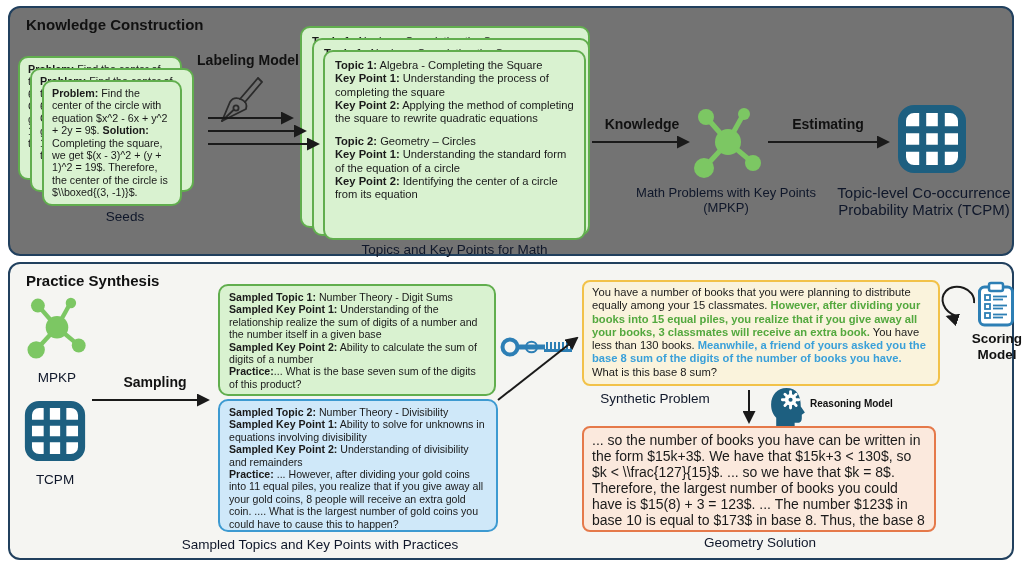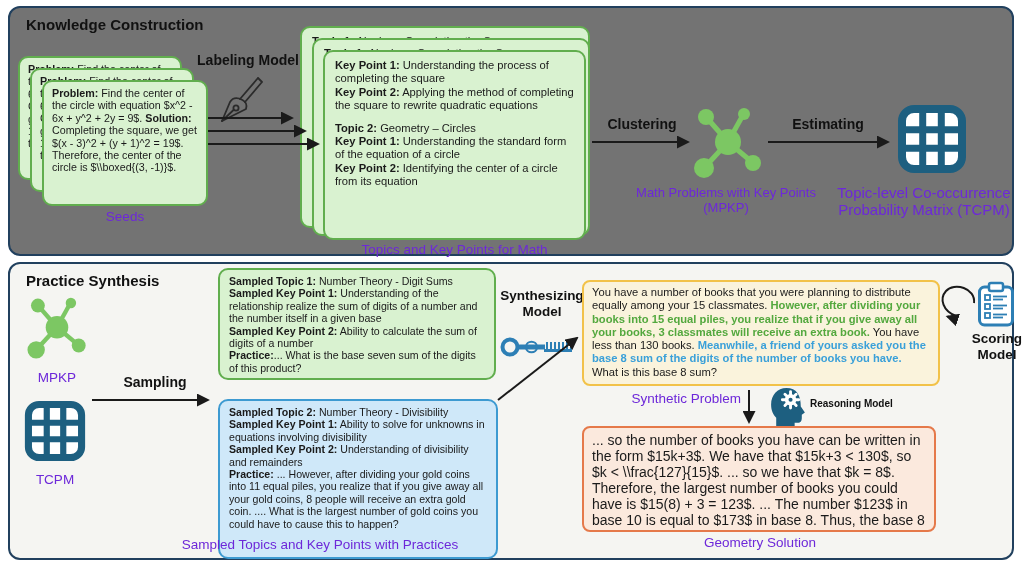"Topic 1: Algebra - Completing" div.rl { html: none -> <div><span>Topic 1:</span><span> Algebra - Completing the Square</span></div> }
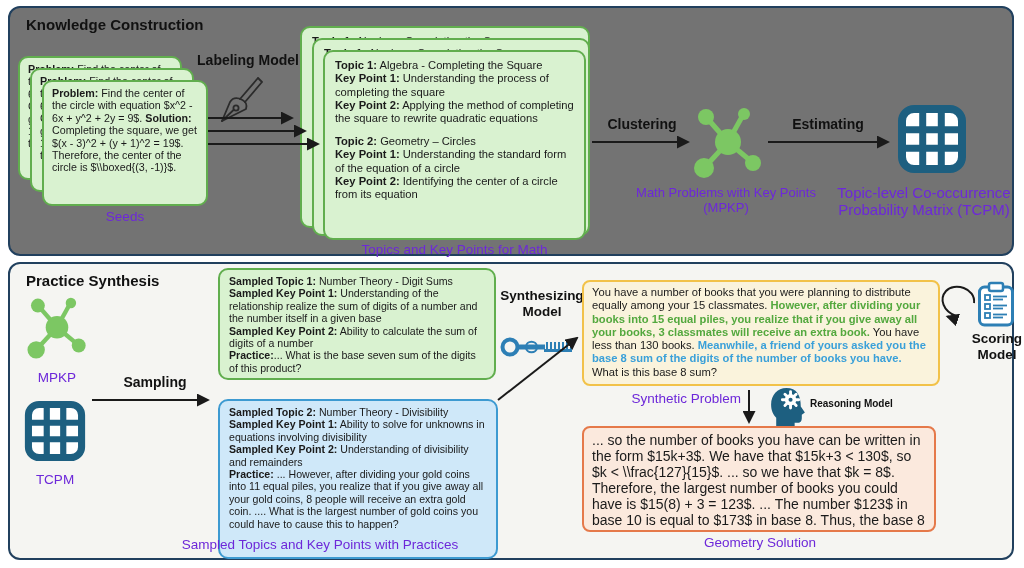"Problem: Find the center of" div.card { width: 166px -> 140px }
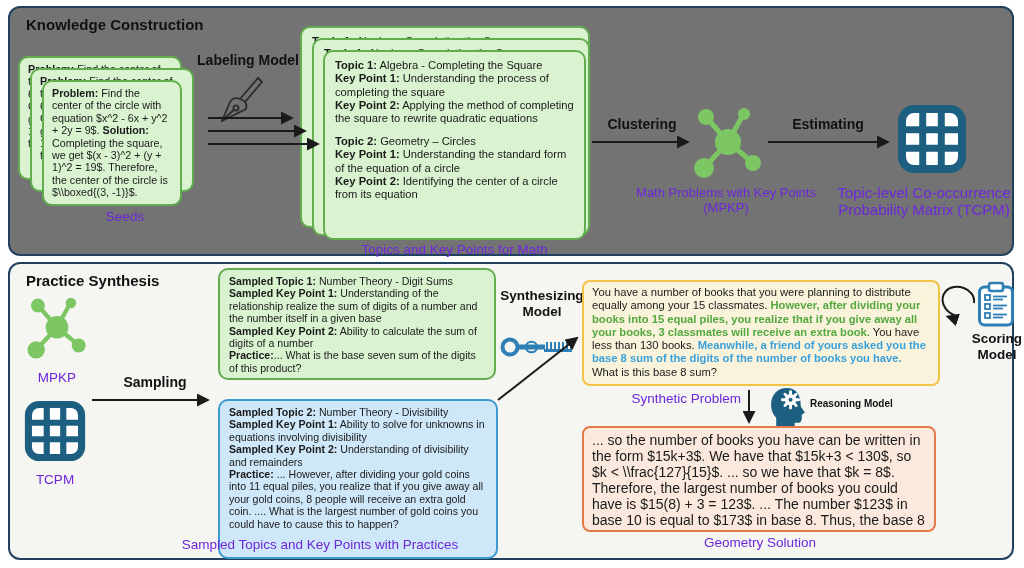"Clustering" div.flowlbl { text: Clustering -> Knowledge }
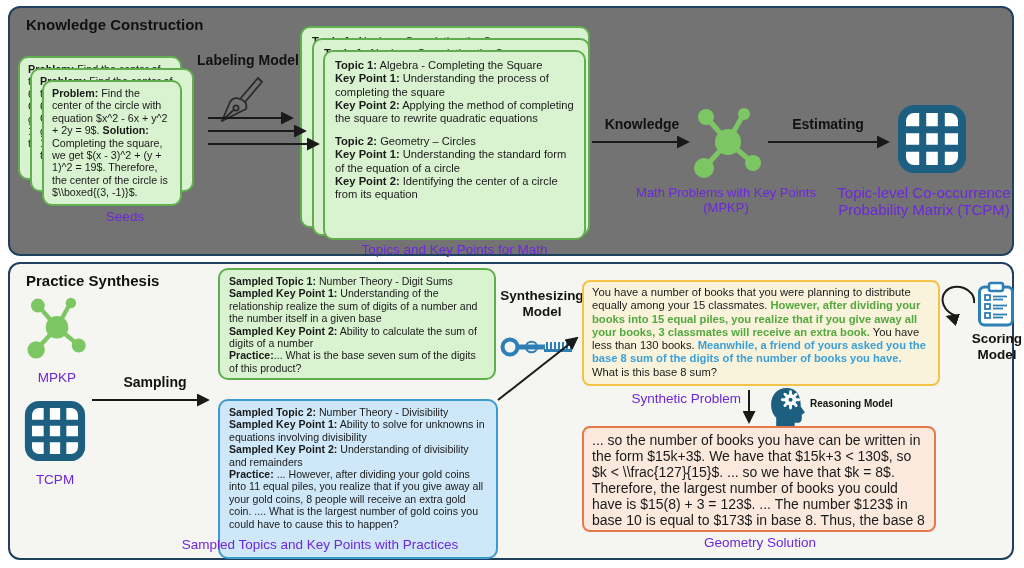"Math Problems with Key Points" .caption { color: #6d28d9 -> #0f172a }
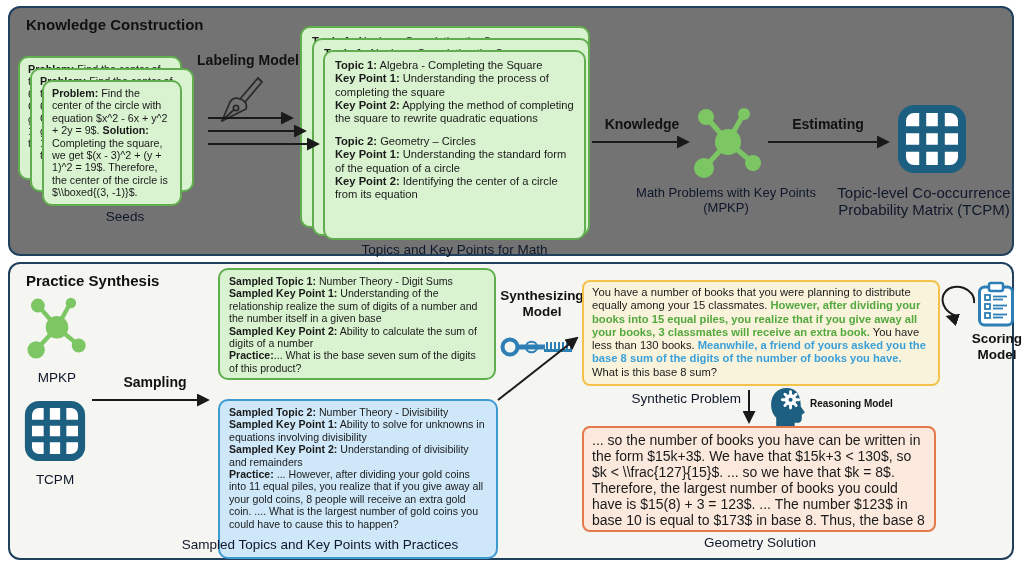"Sampled Topic 1: Number Theory" div.card { top: 268px -> 284px }
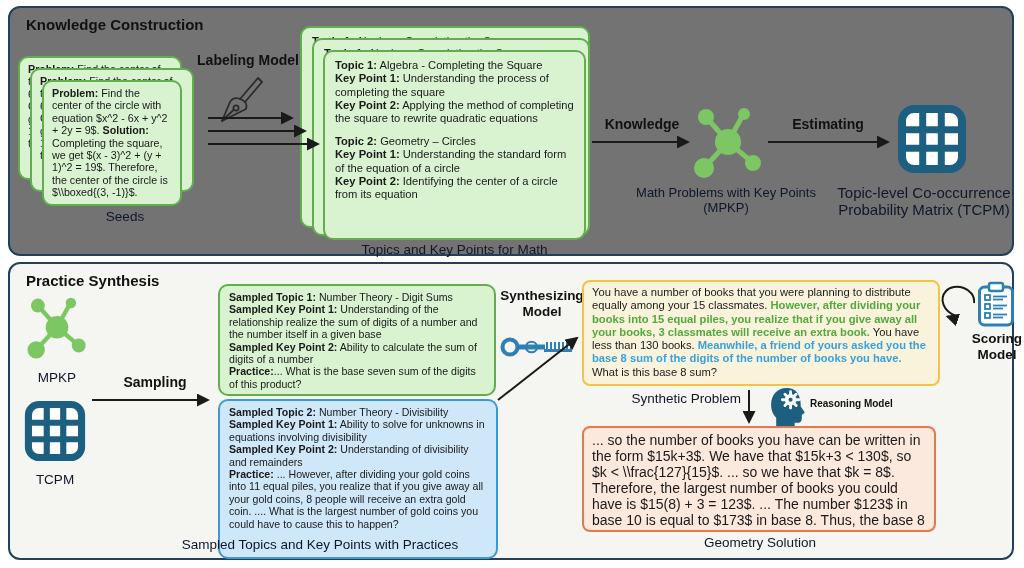"Synthesizing Model" div.flowlbl { html: <div>Synthesizing Model</div> -> none }
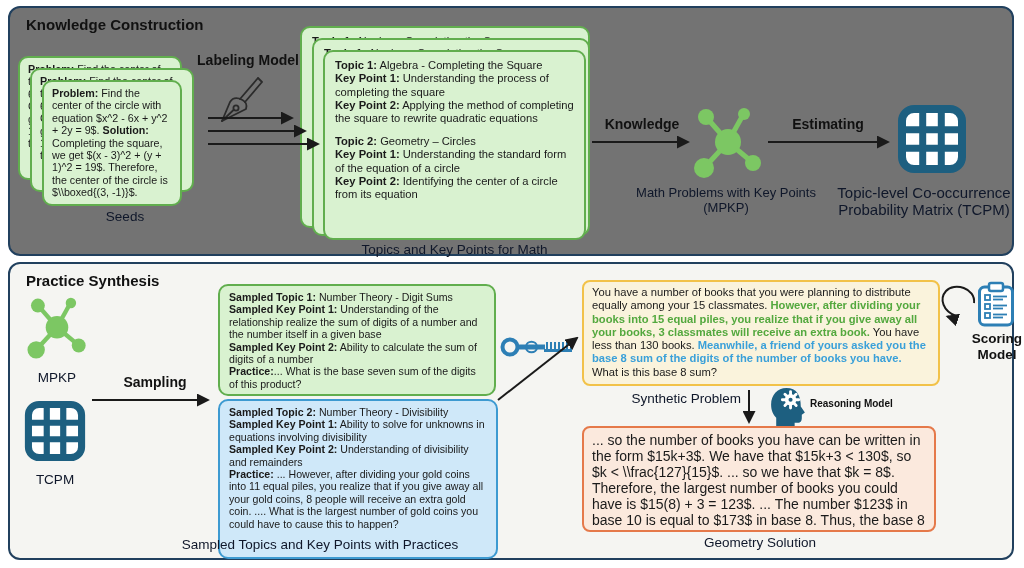"Synthetic Problem" div.caption { left: 601px -> 585px; text-align: right -> none }
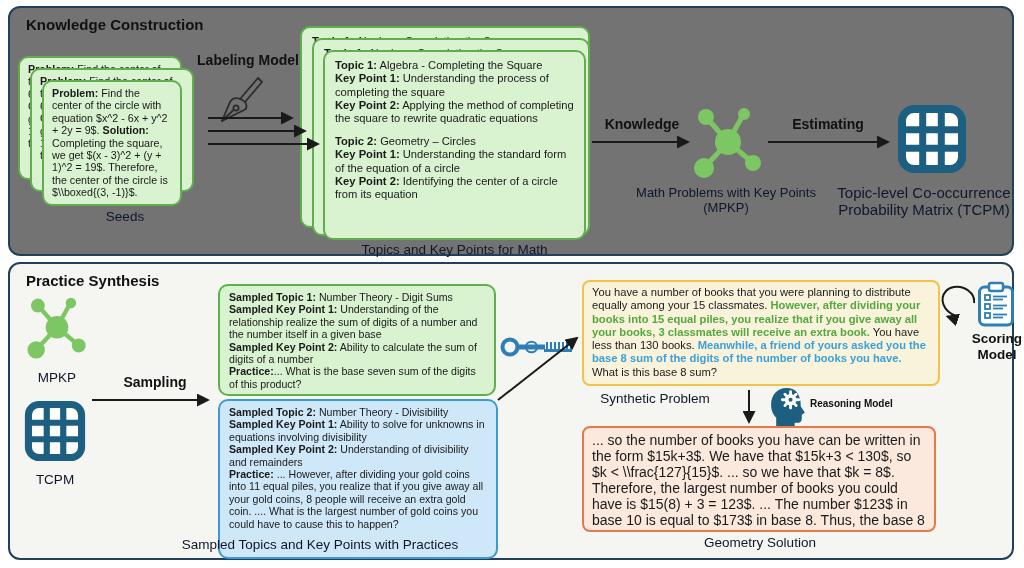"Sampled Topic 2: Number Theory" div.card { height: 160px -> 133px }
